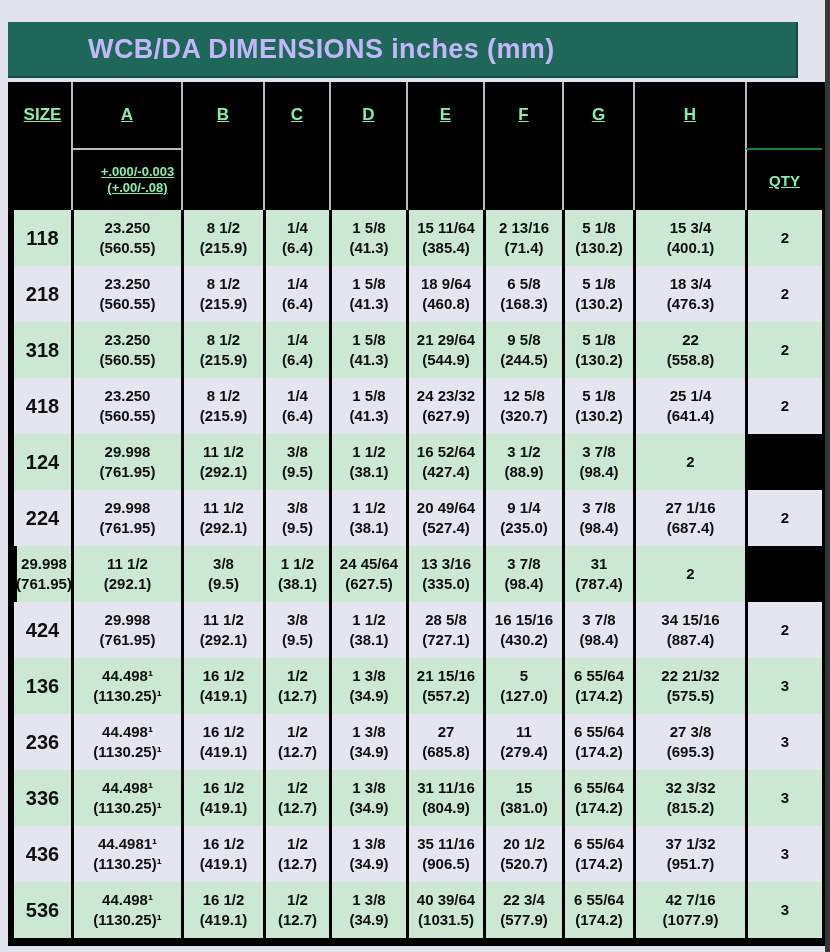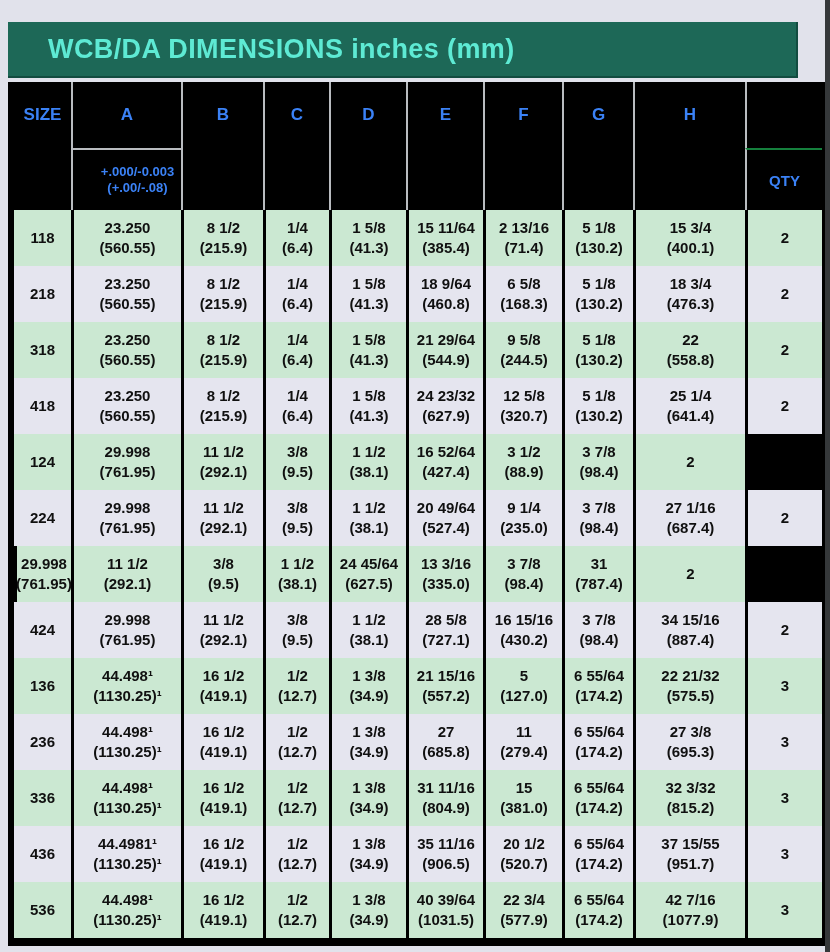"WCB/DA DIMENSIONS inches (mm)" .banner-title { color: #5eead4 -> #c4b5fd; margin-left: none -> 40px }
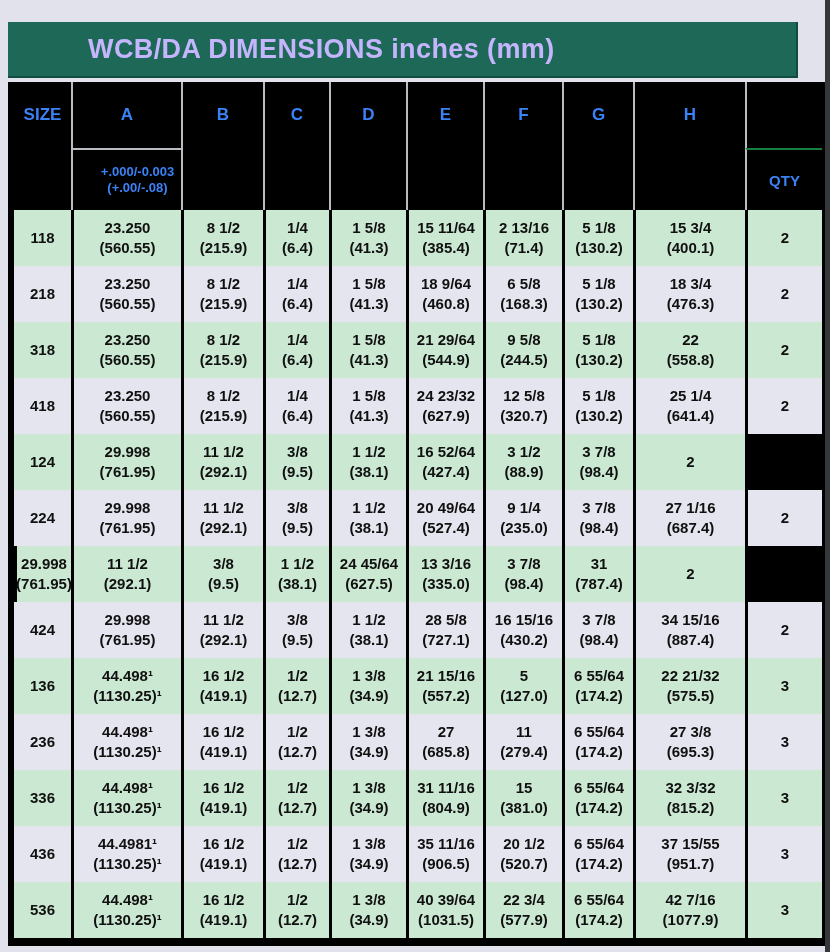"SIZE" .hcell { color: #3b82f6 -> #86efac; text-decoration: none -> underline }
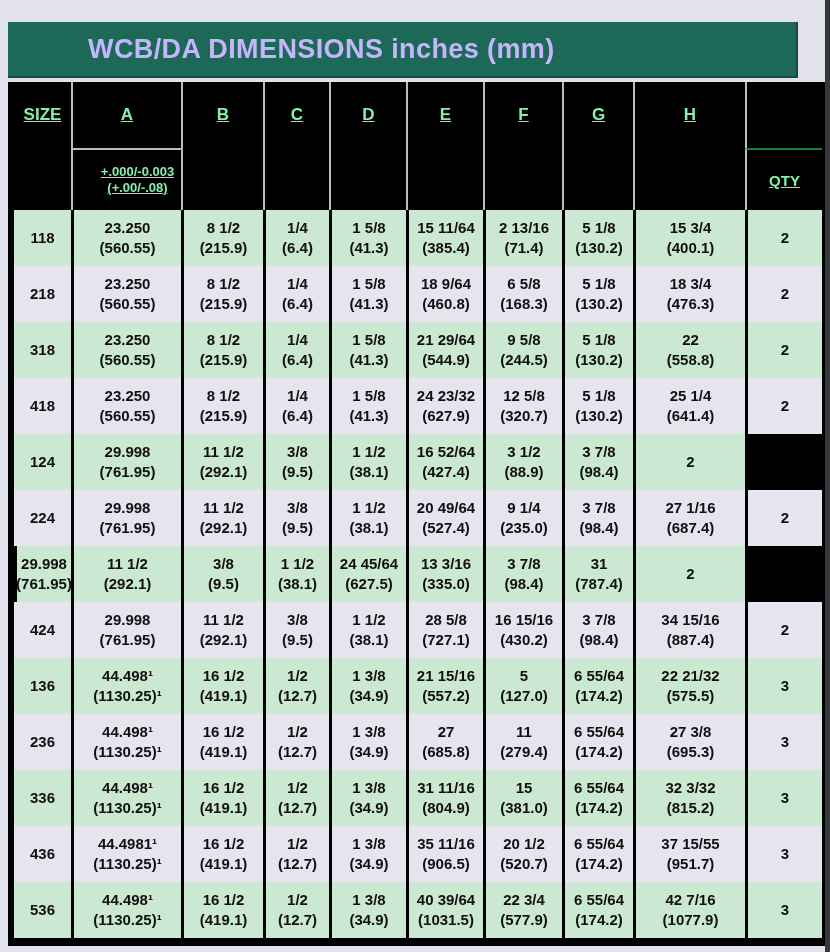"118" .cell.size { font-size: 15px -> 20px }
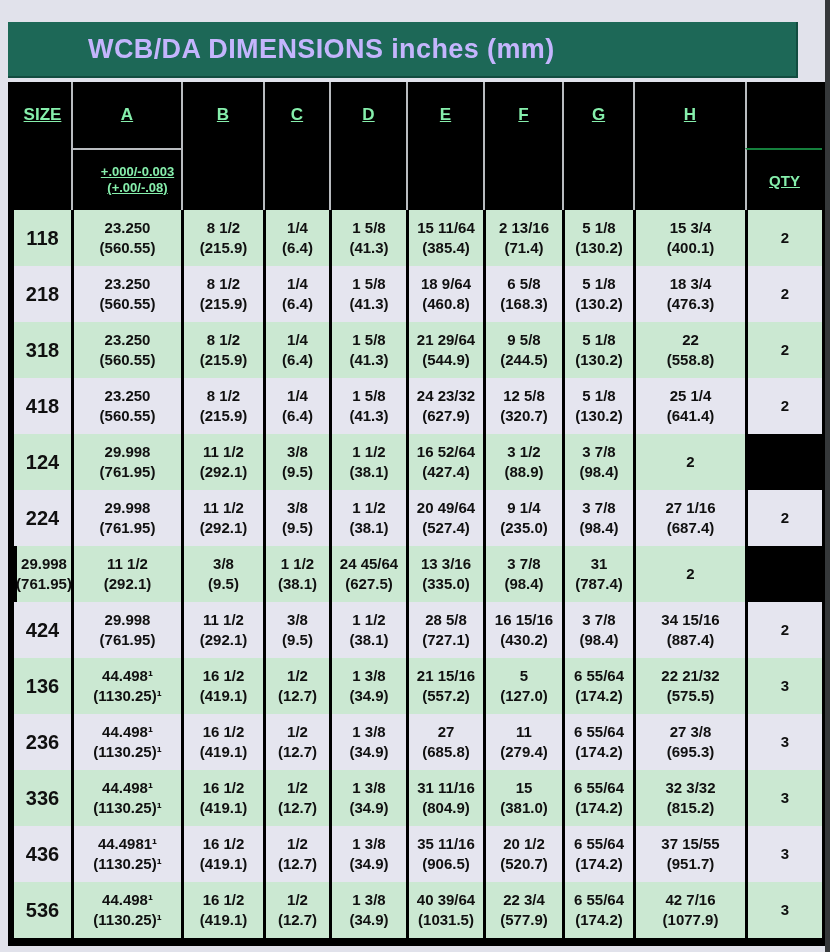"37 15/55" span { text: 15/55 -> 1/32 }
